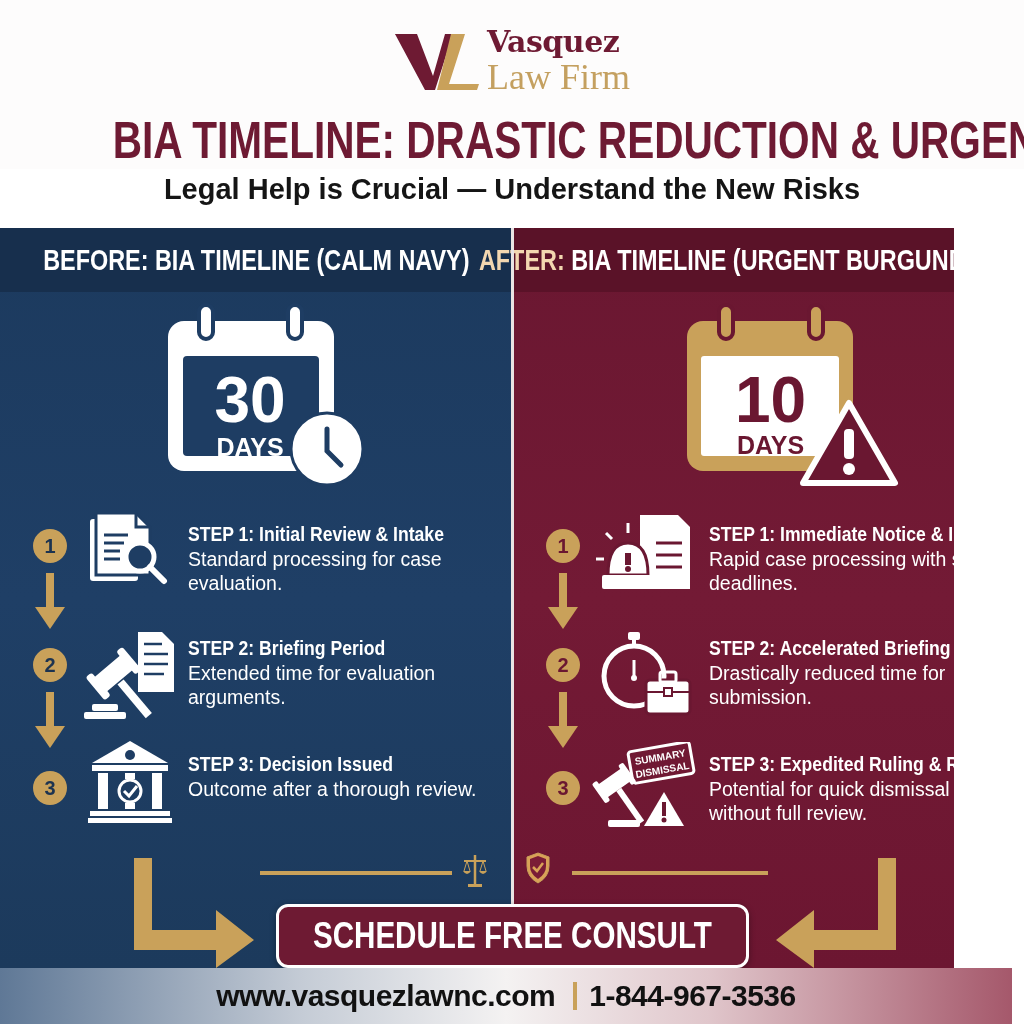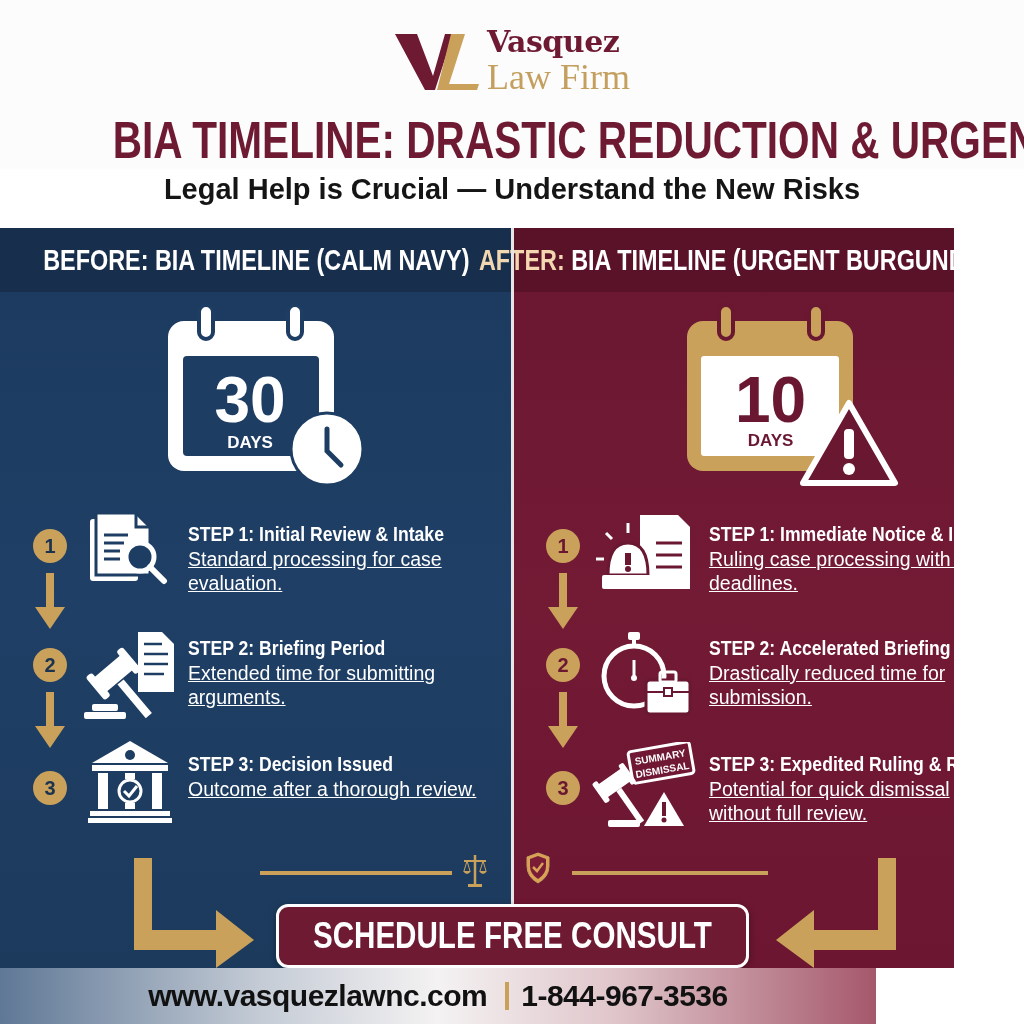"DAYS" .cal-days { font-size: 17px -> 25px }
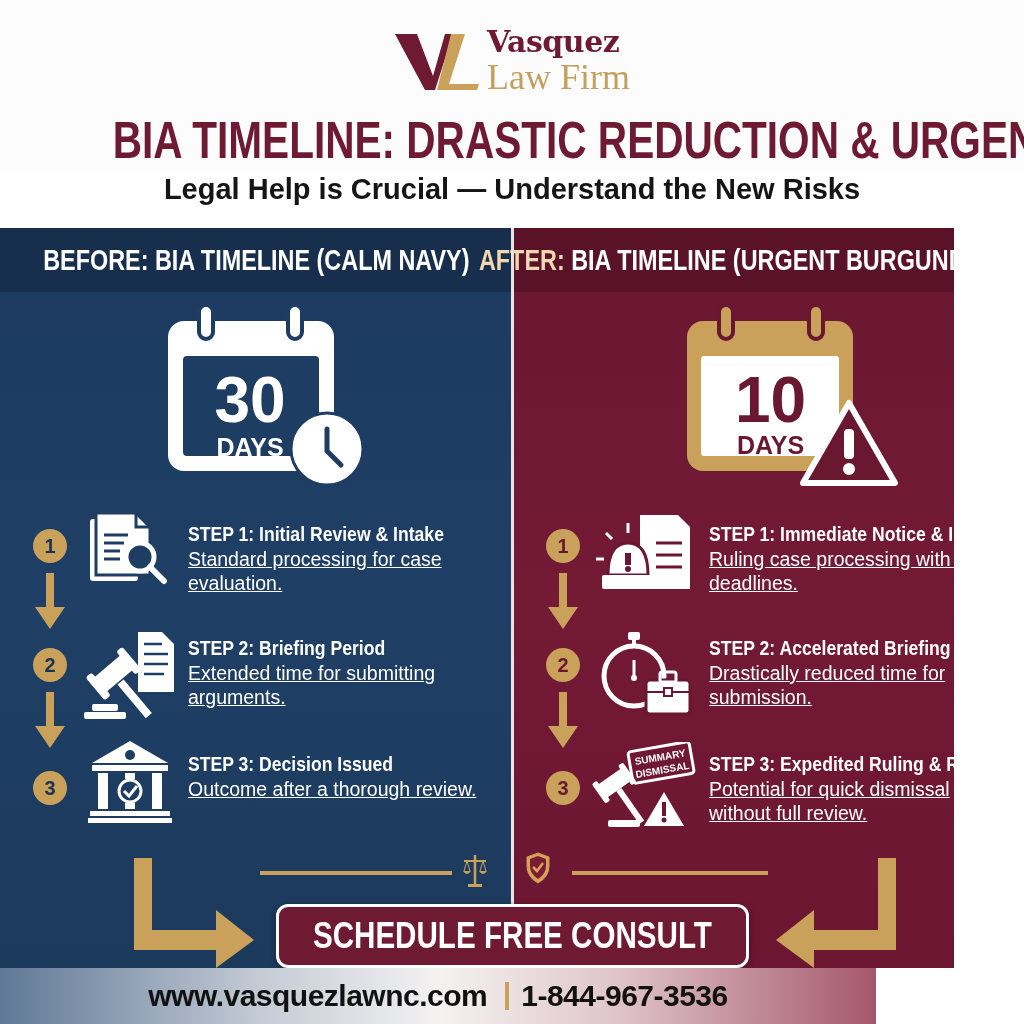"Standard processing for case evaluation." .step-desc { text-decoration: underline -> none }
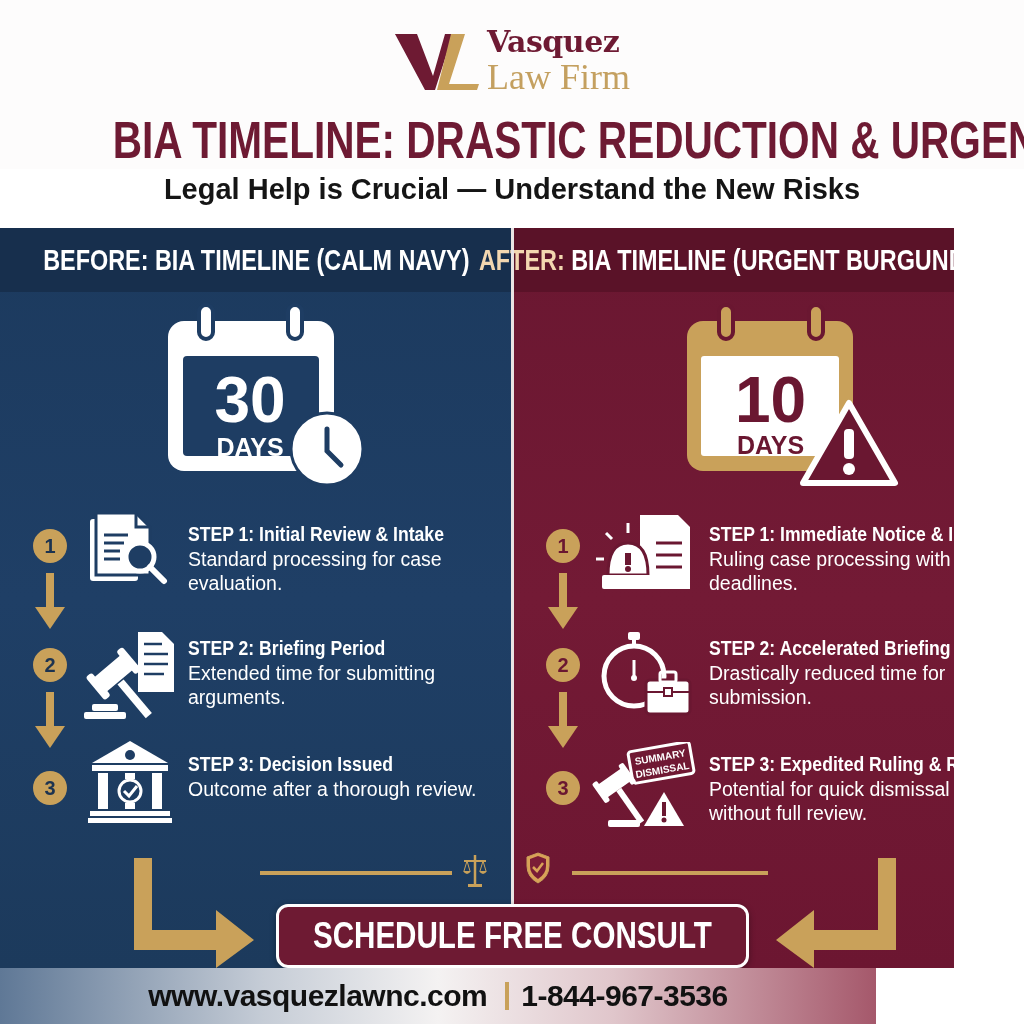"Ruling case processing with strict" div.step-desc { text: Ruling -> Rapid }
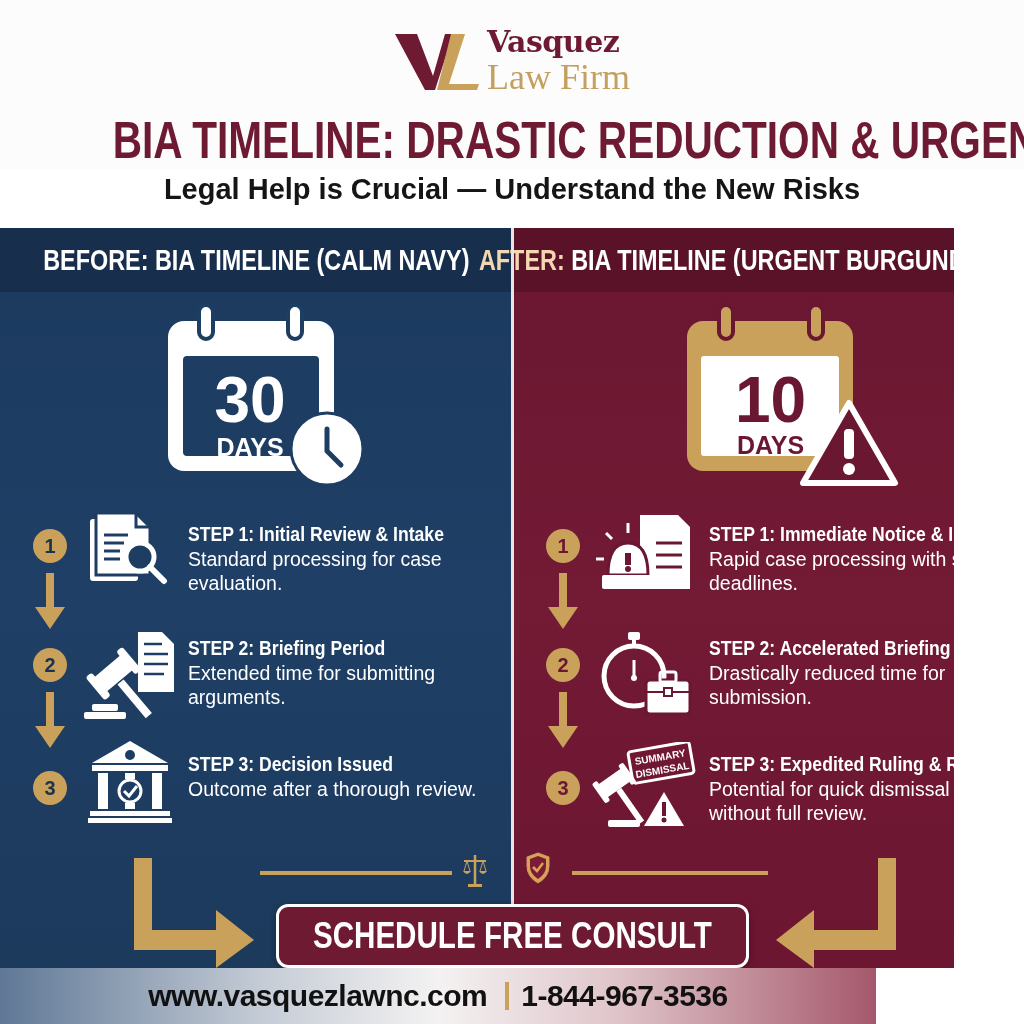"Extended time for submitting arguments." div.step-desc { text: submitting -> evaluation }
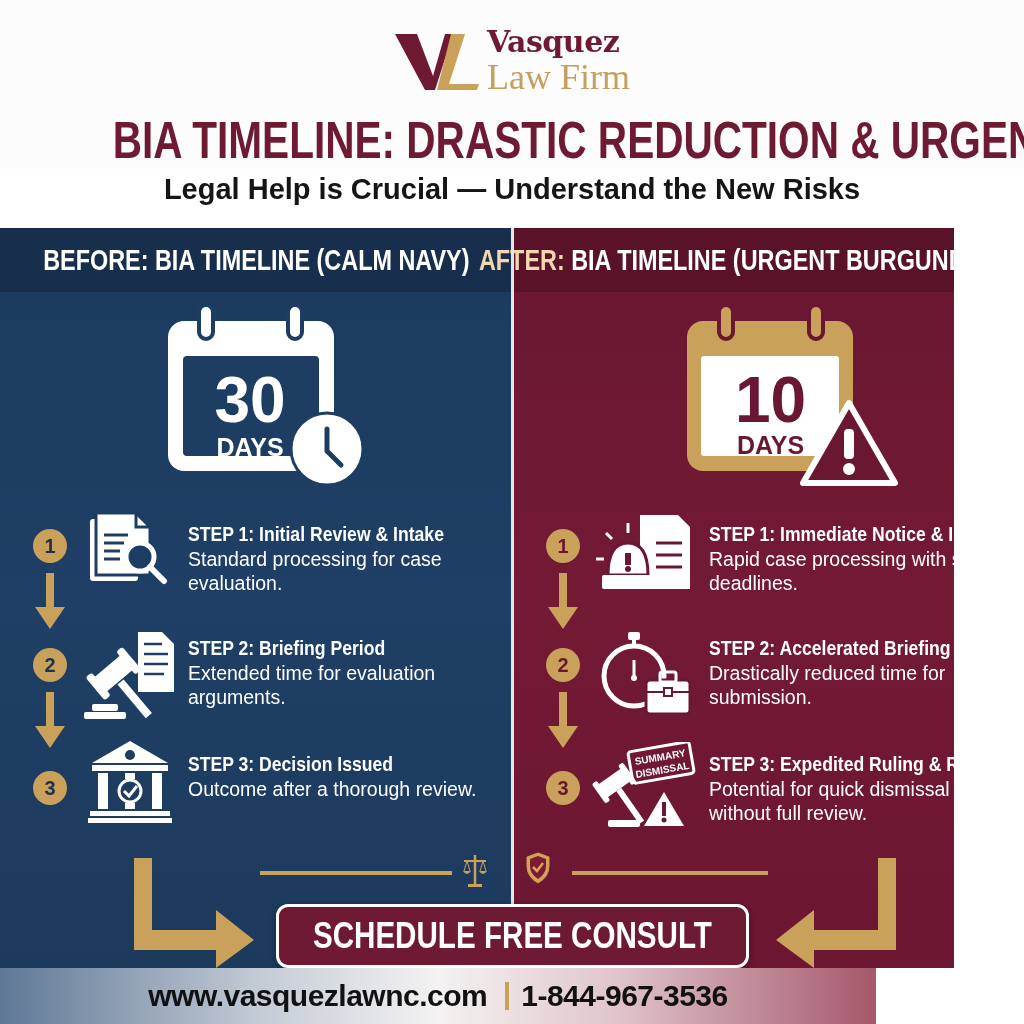"www.vasquezlawnc.com" .footer { width: 876px -> 1012px }
